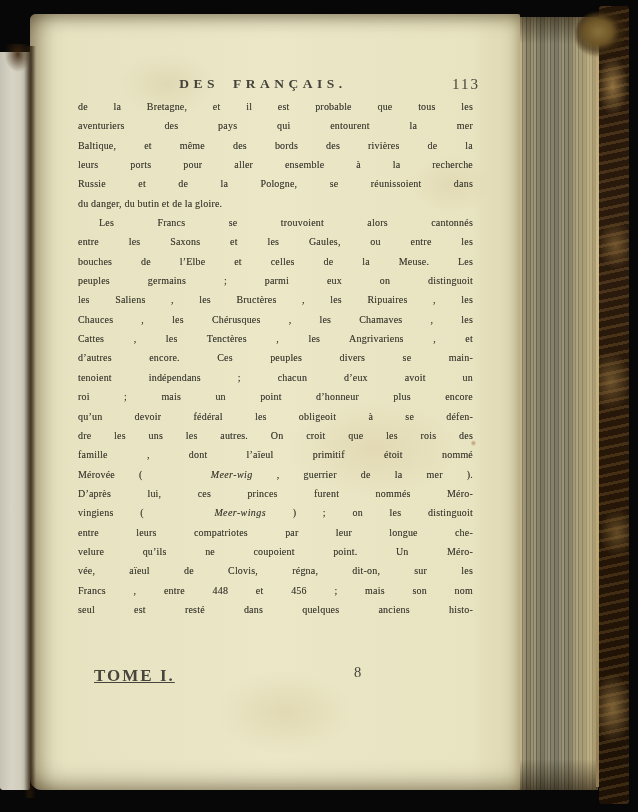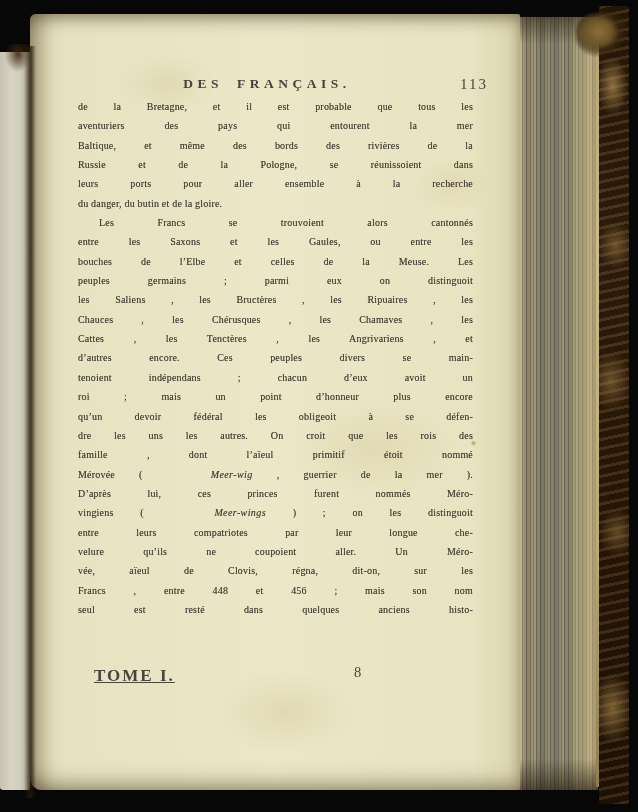"DES FRANÇAIS." .header { right: 28px -> 36px }
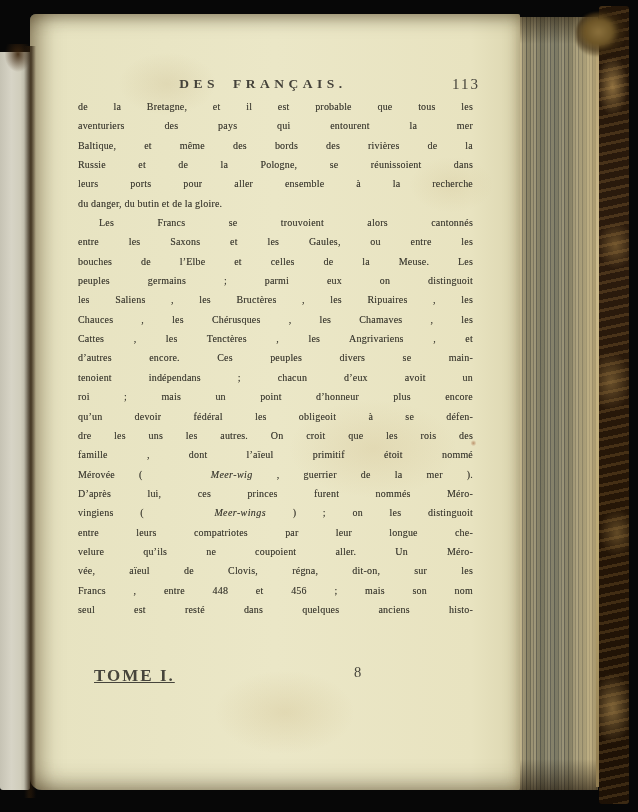"Russie et de la Pologne," div.line { order: before "leurs ports pour aller ensemble" -> after "leurs ports pour aller ensemble" }
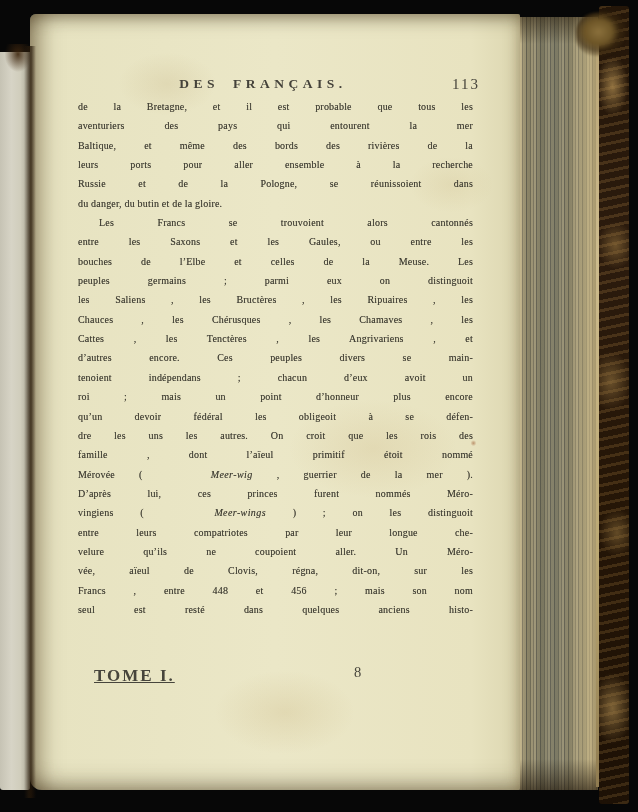"velure qu’ils ne coupoient aller." span { text: aller -> point }
